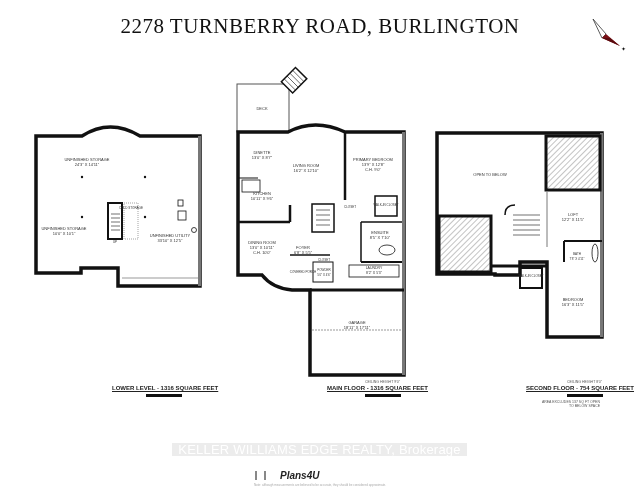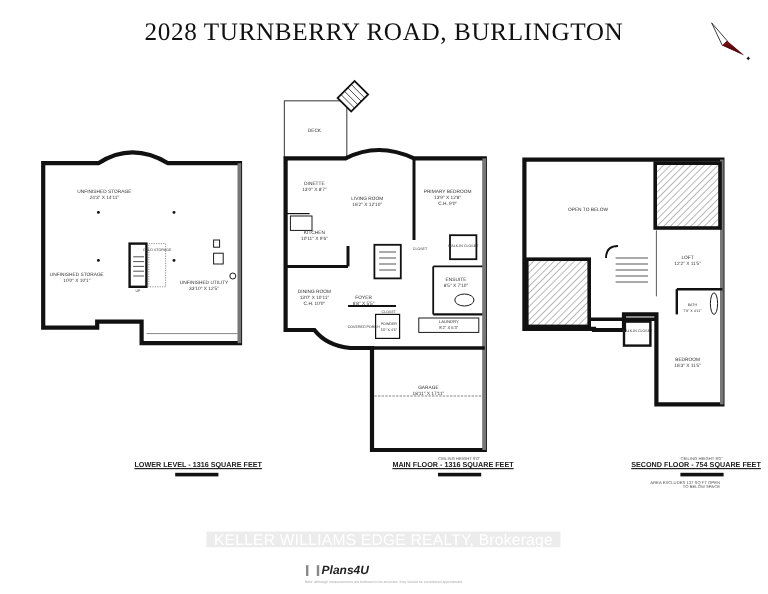"2028 TURNBERRY ROAD, BURLINGTON" div.title { text: 2028 -> 2278 }
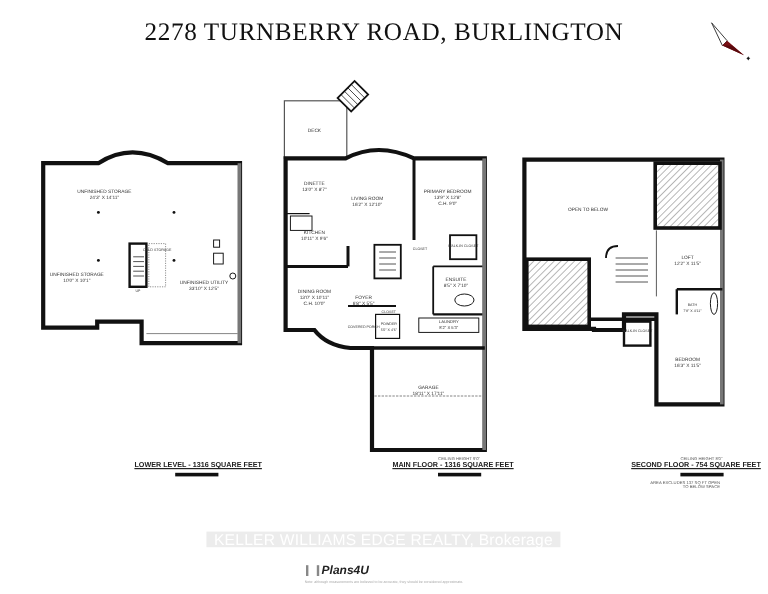"Plans4U" .logo { gap: 2px -> 14px }
